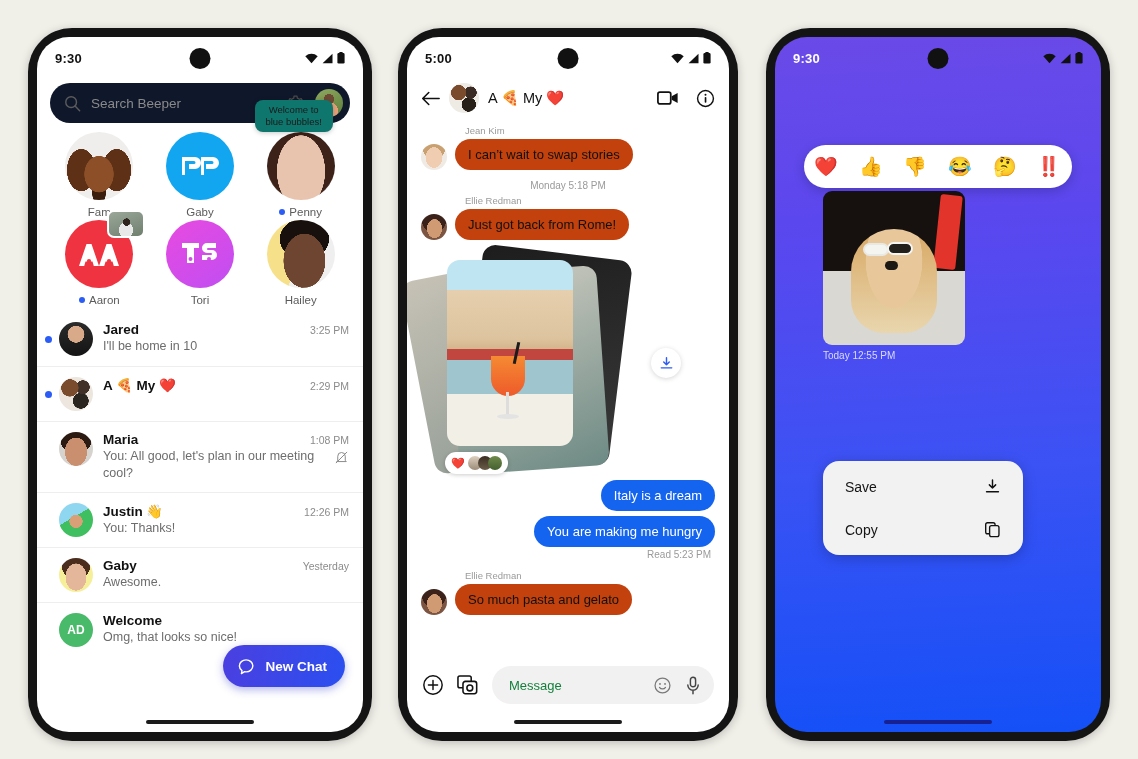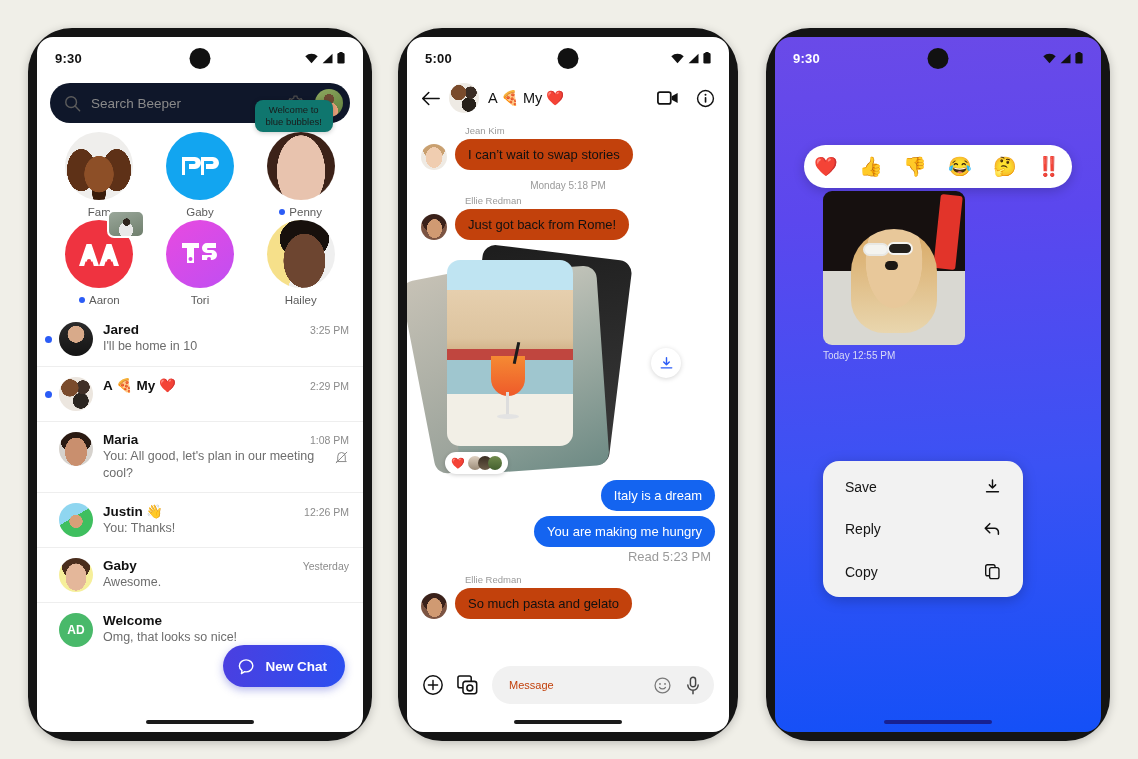"9:30" .screen { border-radius: 16px -> 32px }
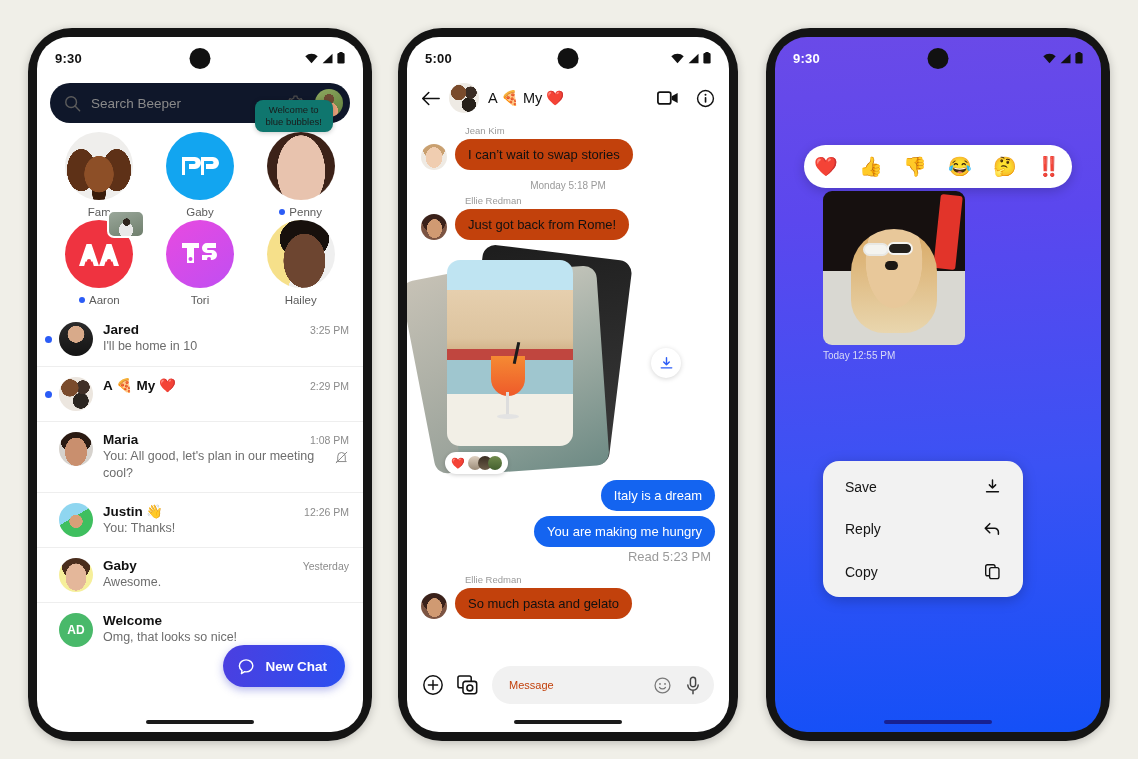"Reply" div.item { html: <div> <span>Reply</span> <span> <svg> <path></path> </svg> </span> </div> -> none }
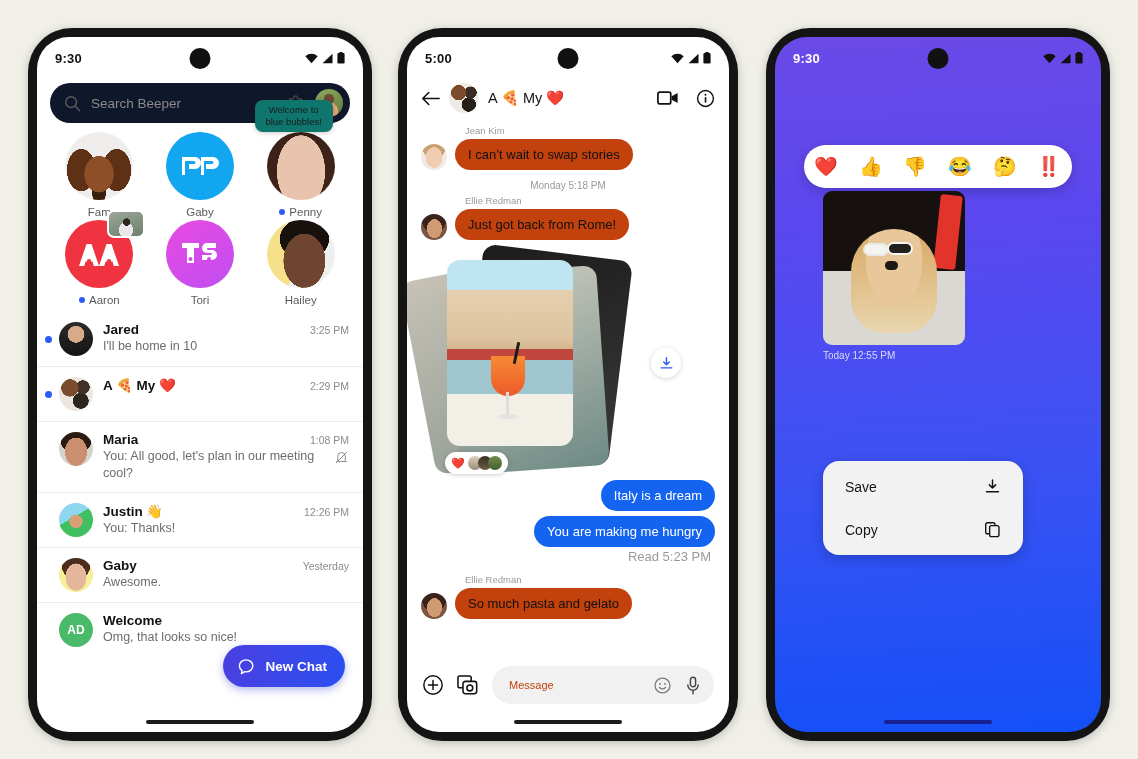"Read 5:23 PM" .readstamp { font-size: 13px -> 10px }
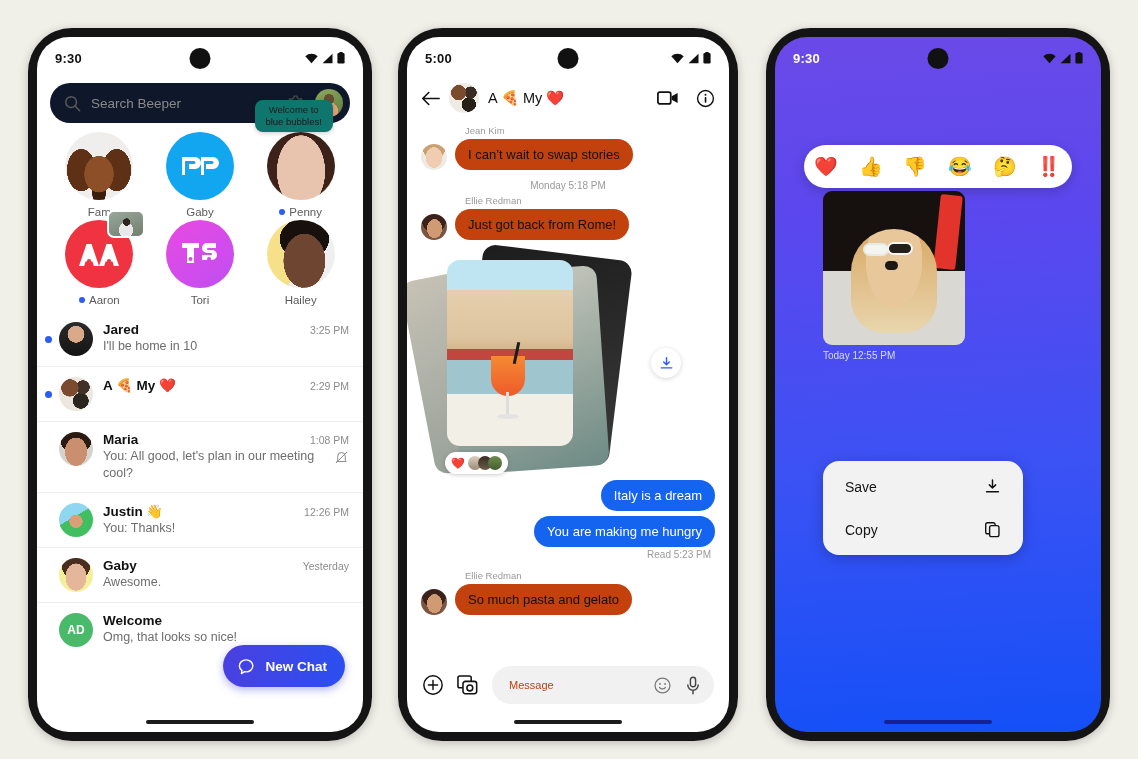"Message" .composer .field .ph { color: #c2410c -> #15803d; font-size: 11px -> 13px }
